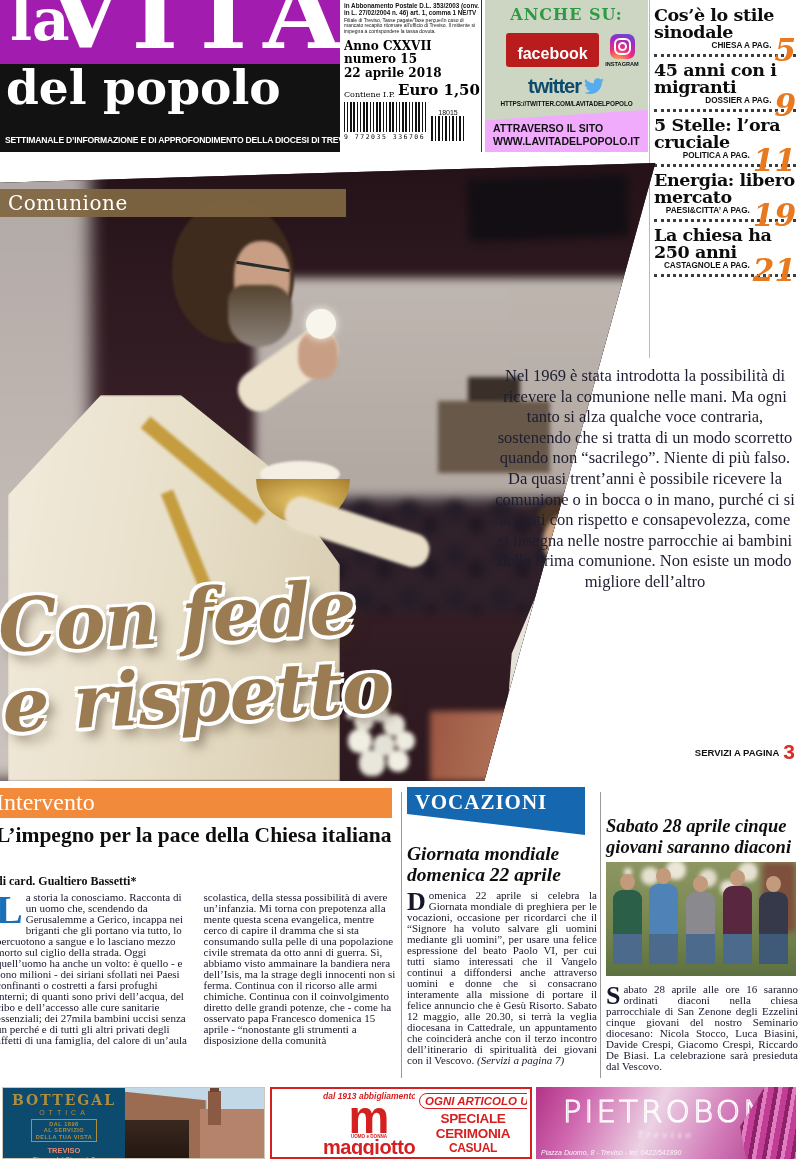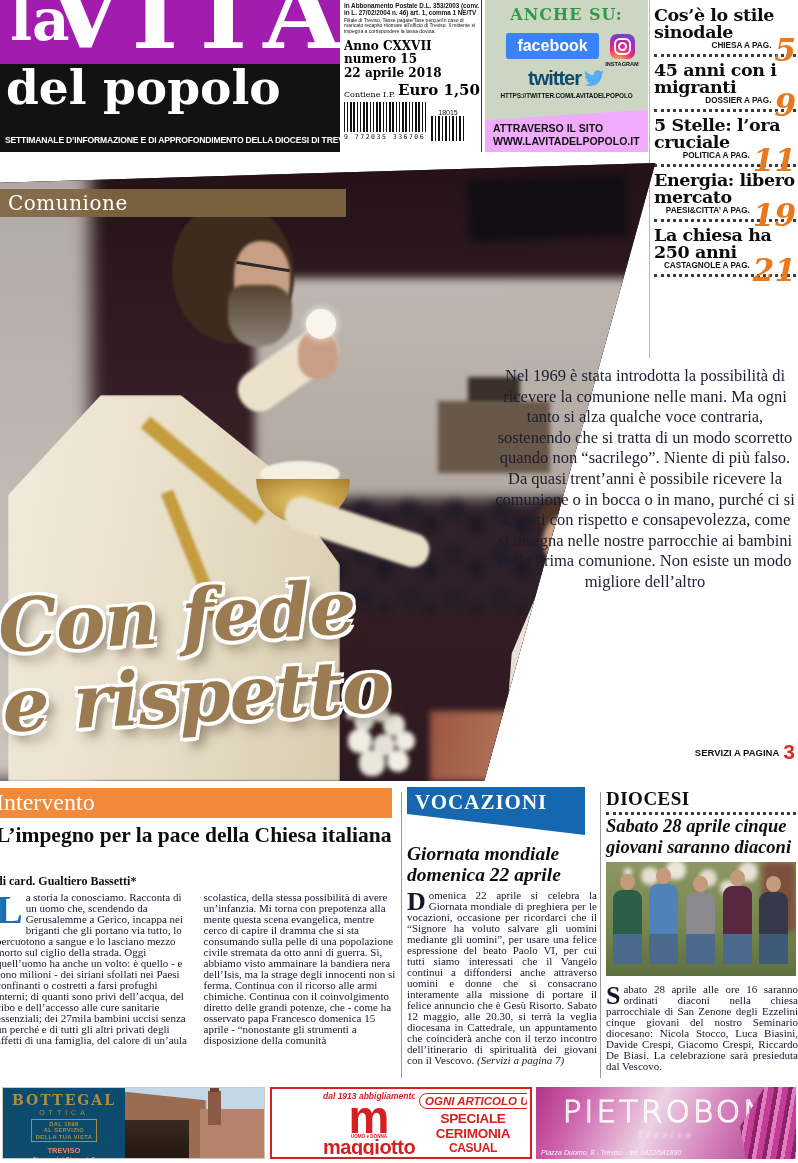"facebook" .fb-badge { background: #3b82f6 -> #b91c1c; padding: 4px 11px 4px -> 12px 11px 4px }
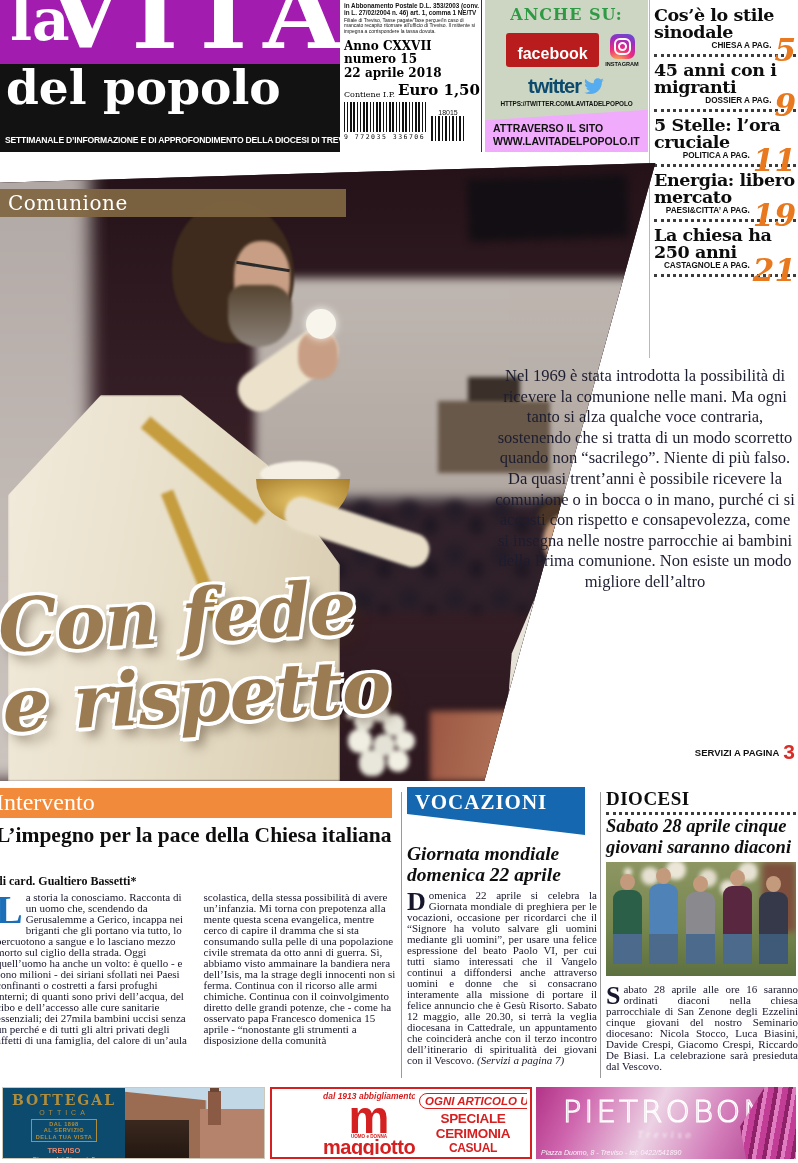"DIOCESI" div.abs { html: <div>DIOCESI</div> -> none }
